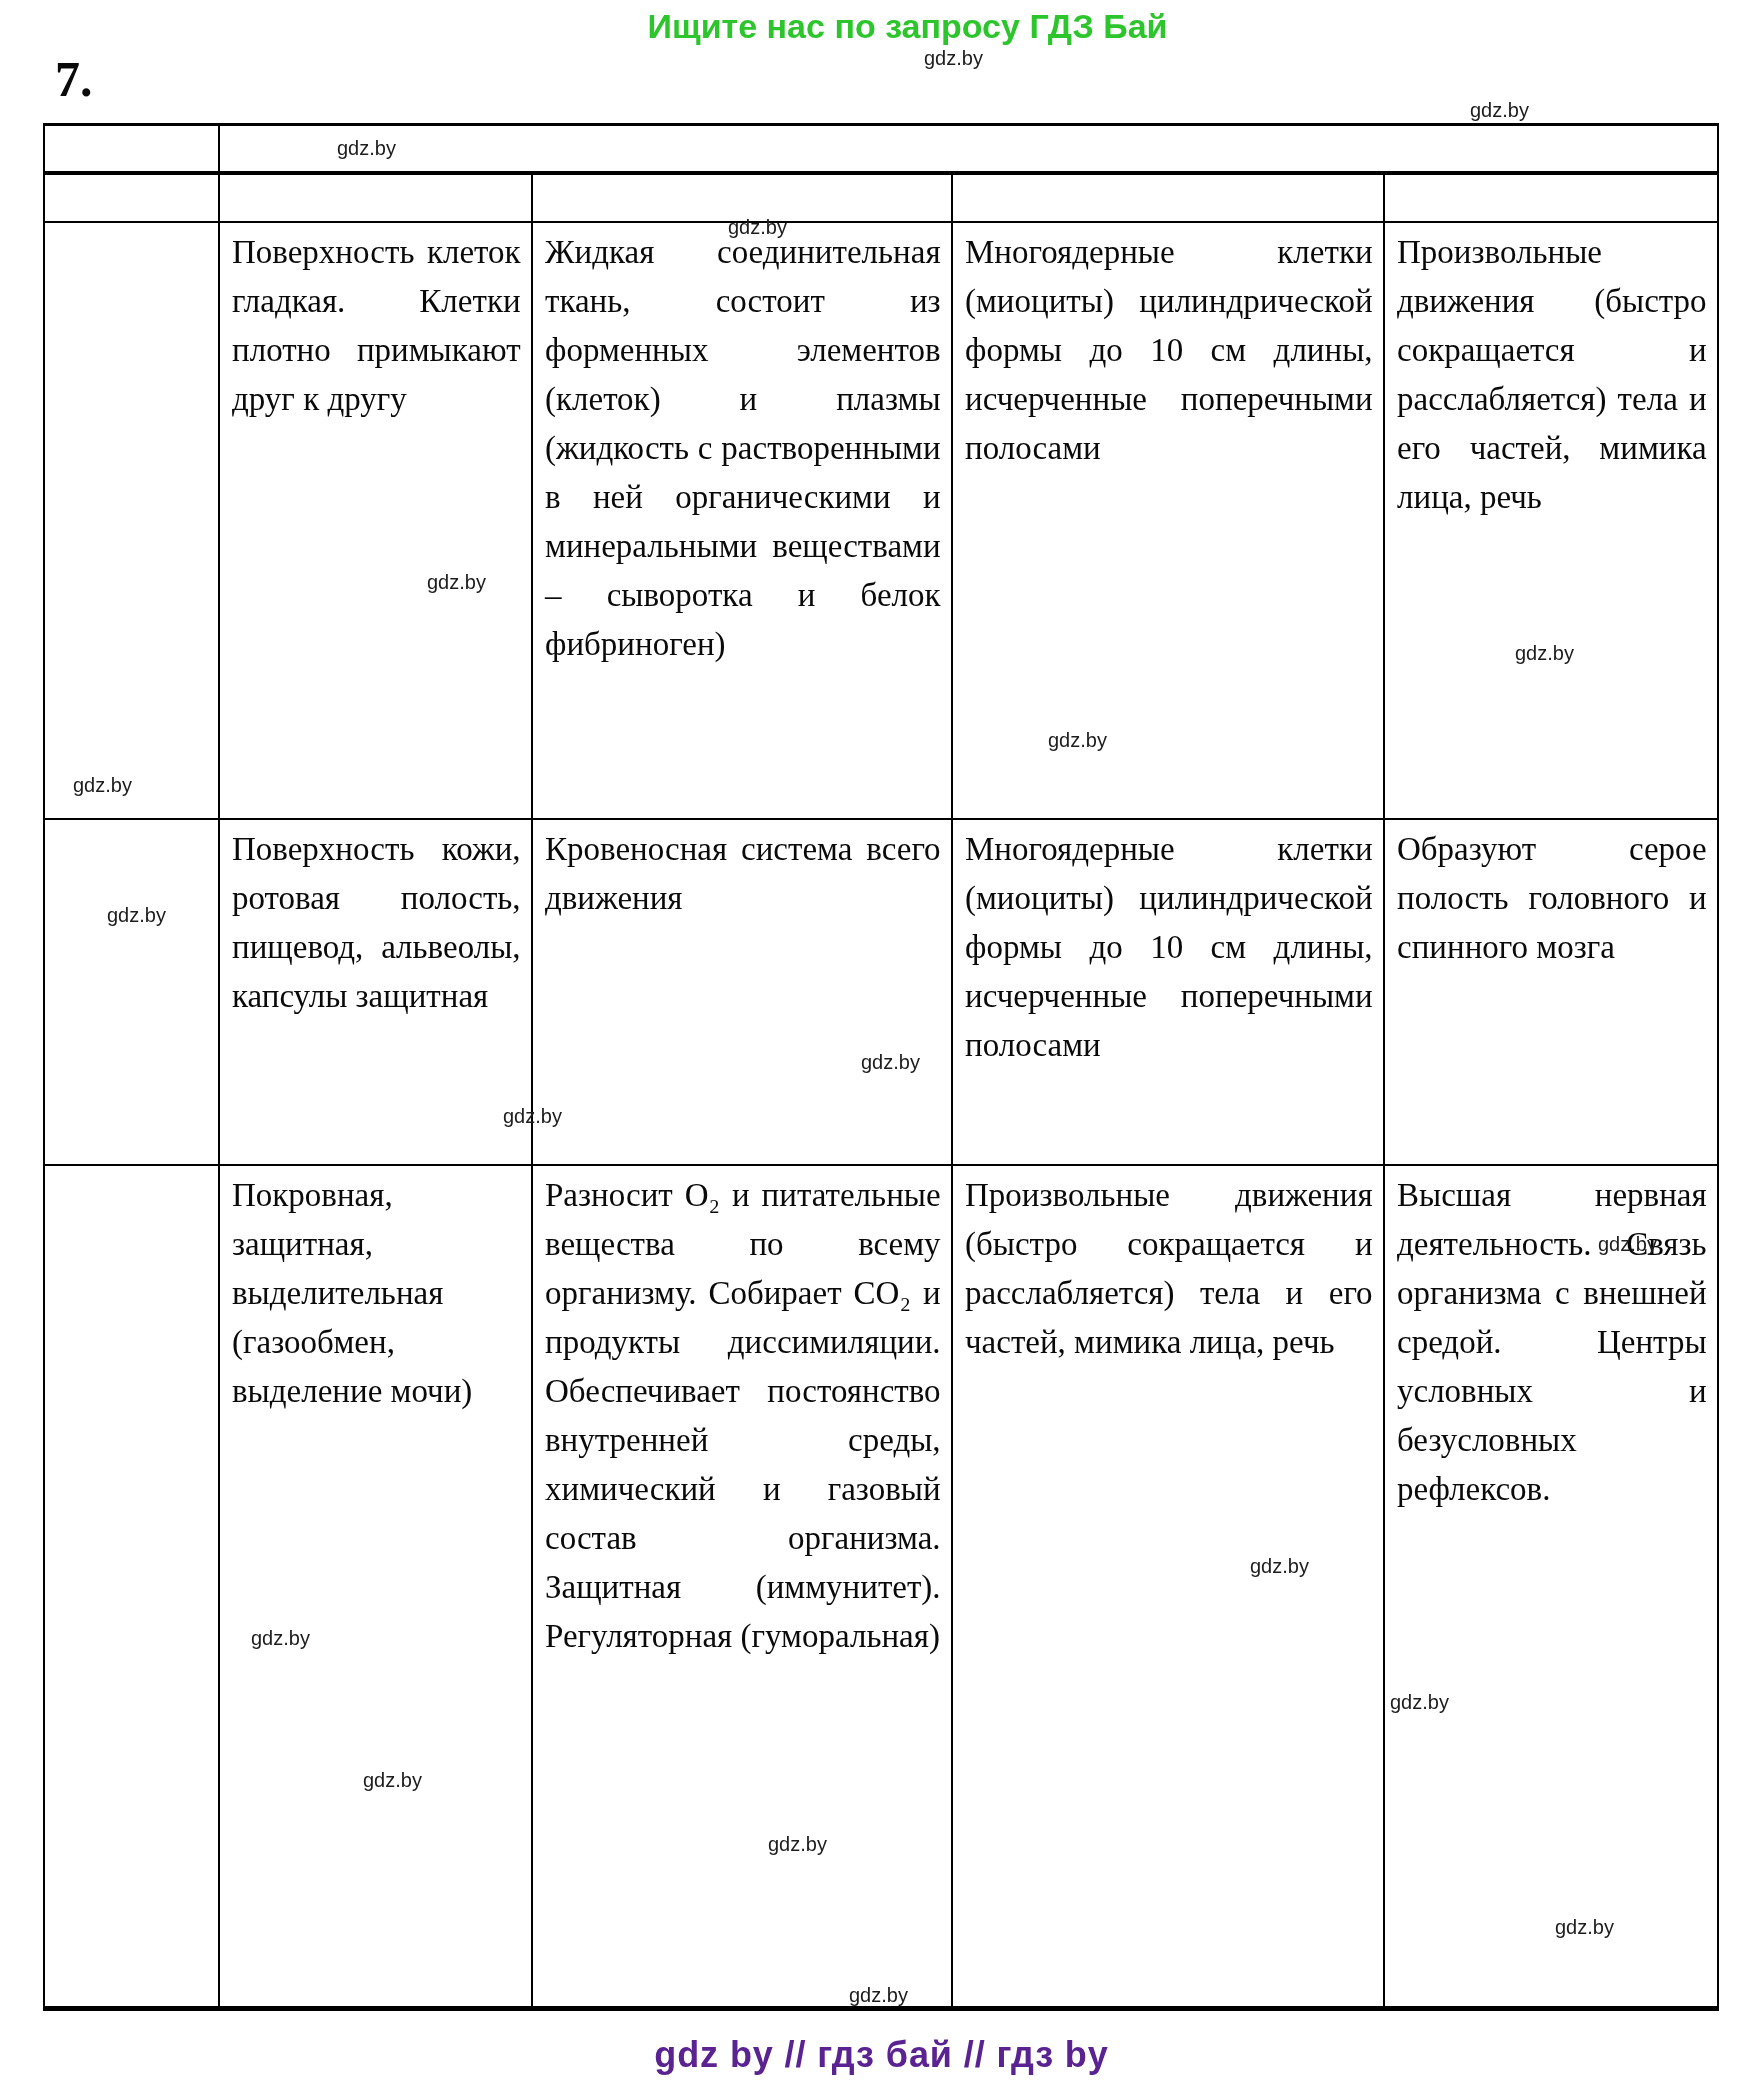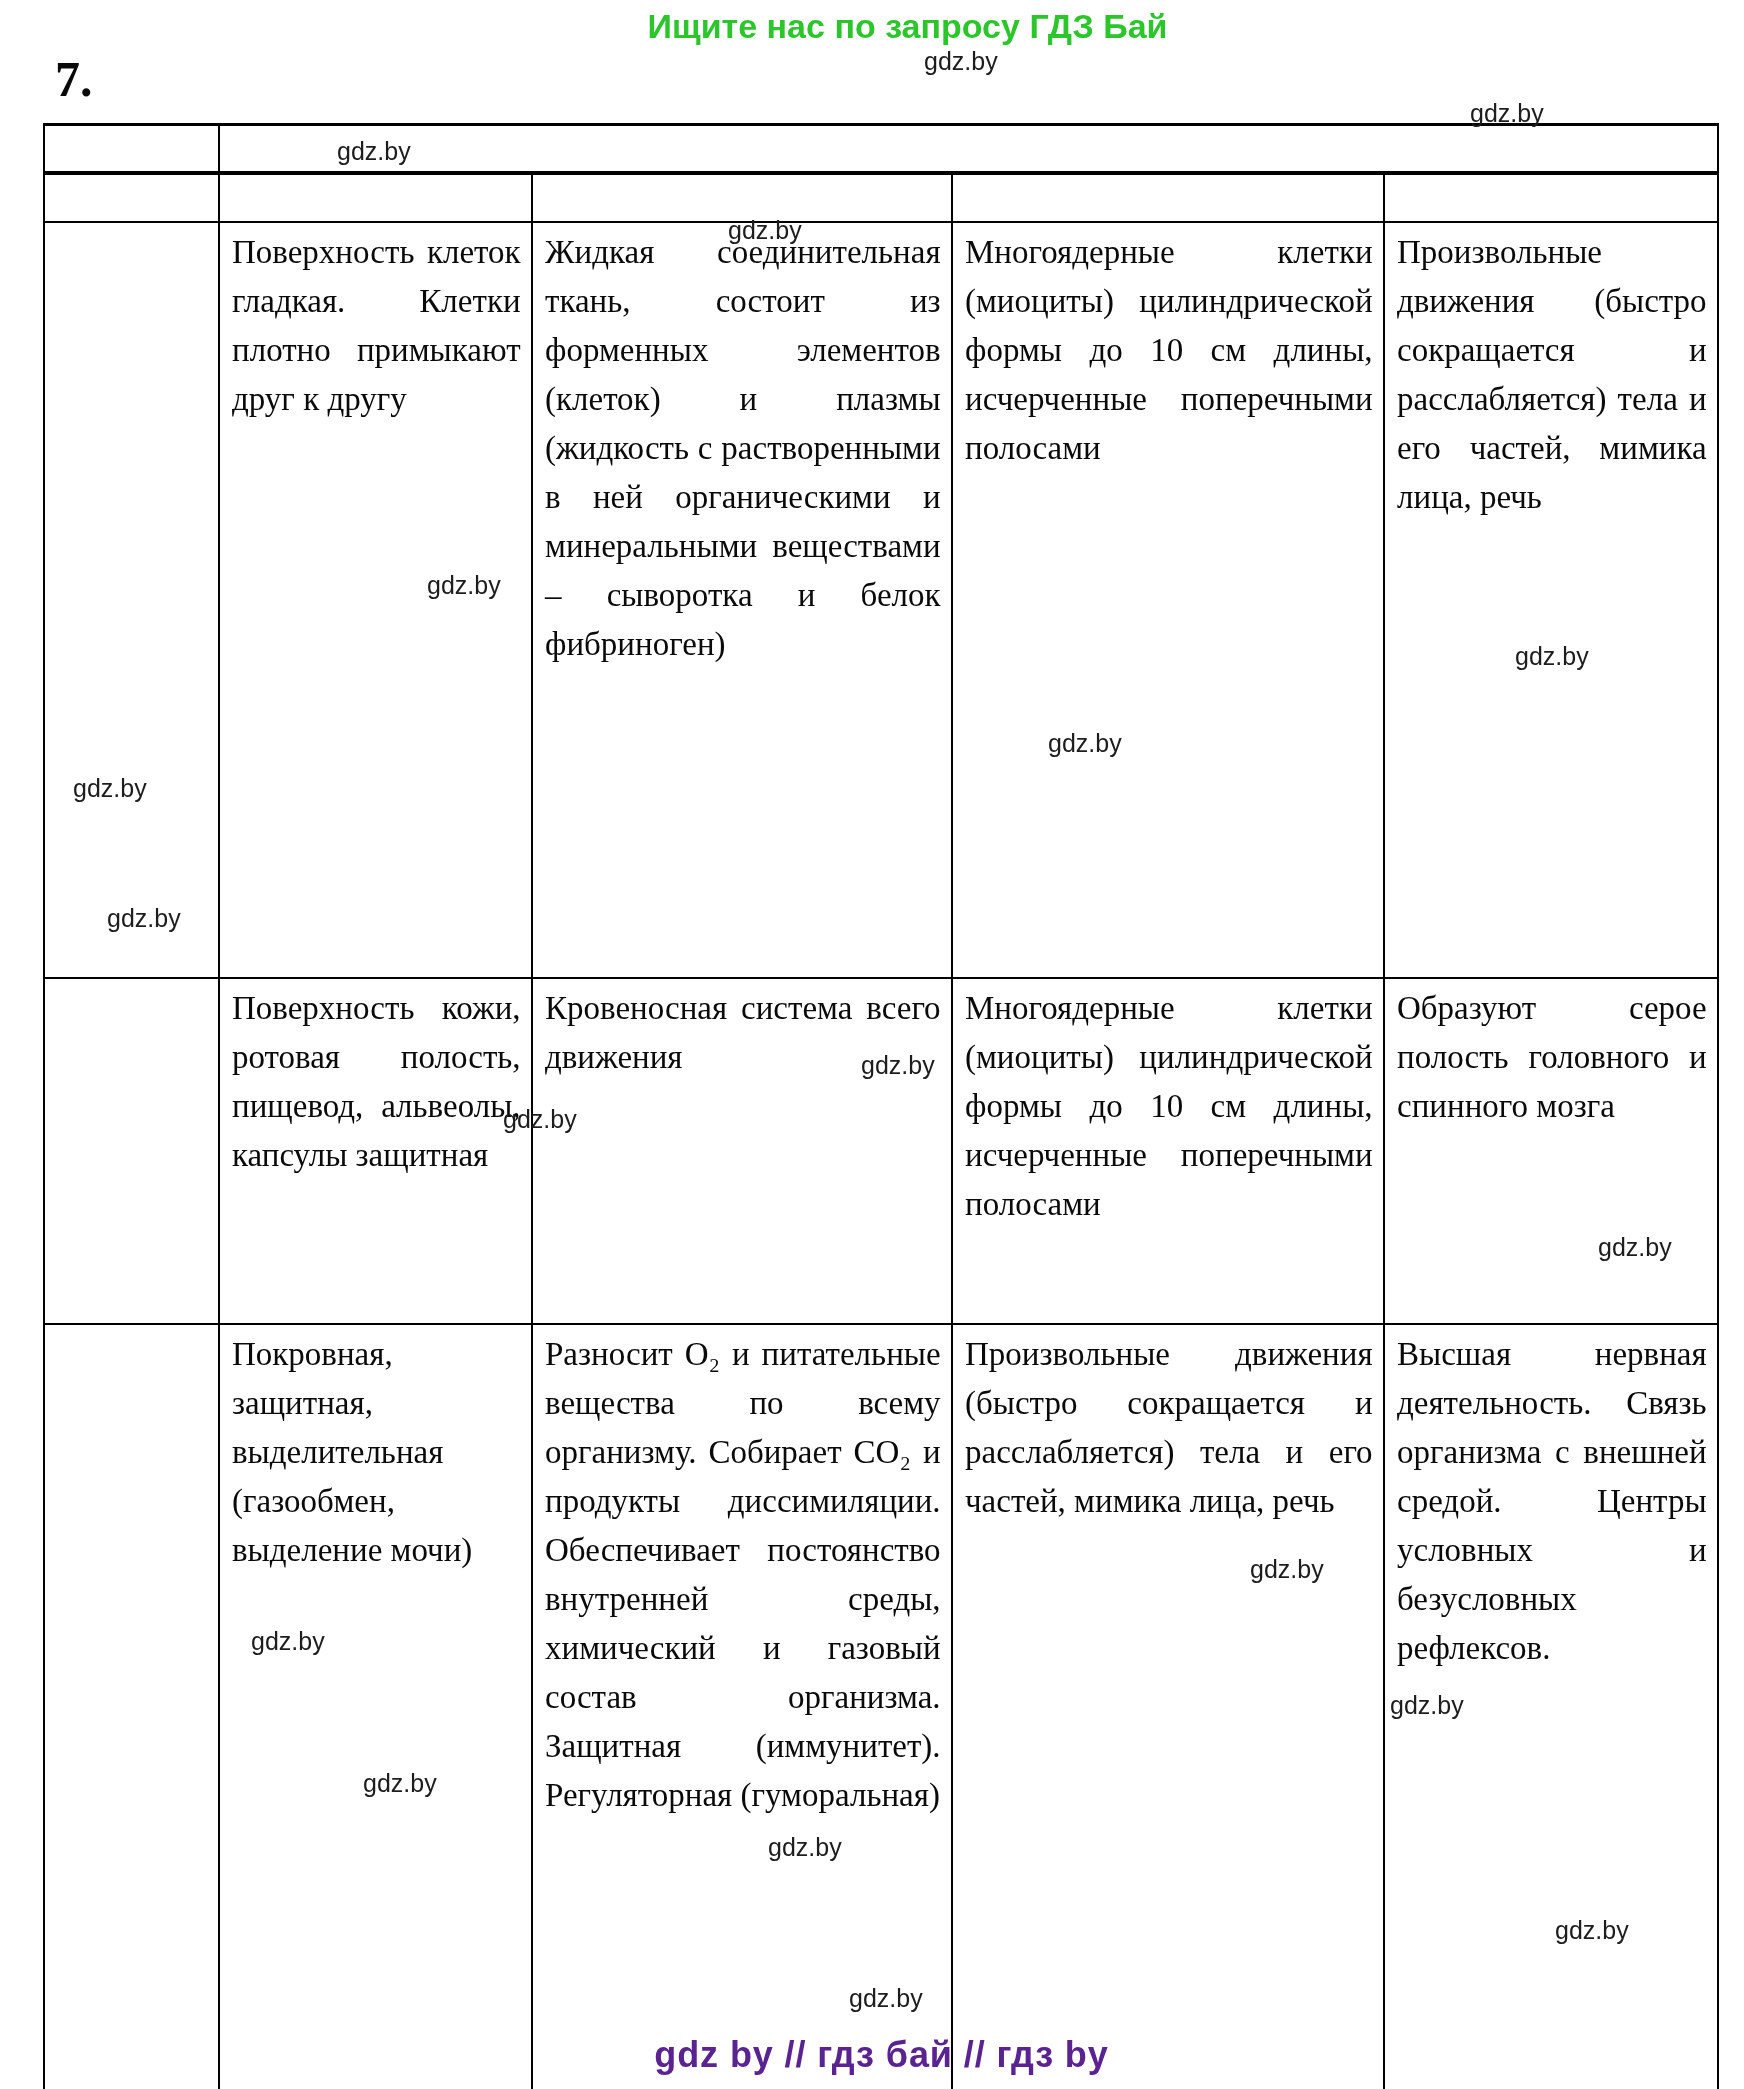"gdz.by" .wm { font-size: 25px -> 20px }
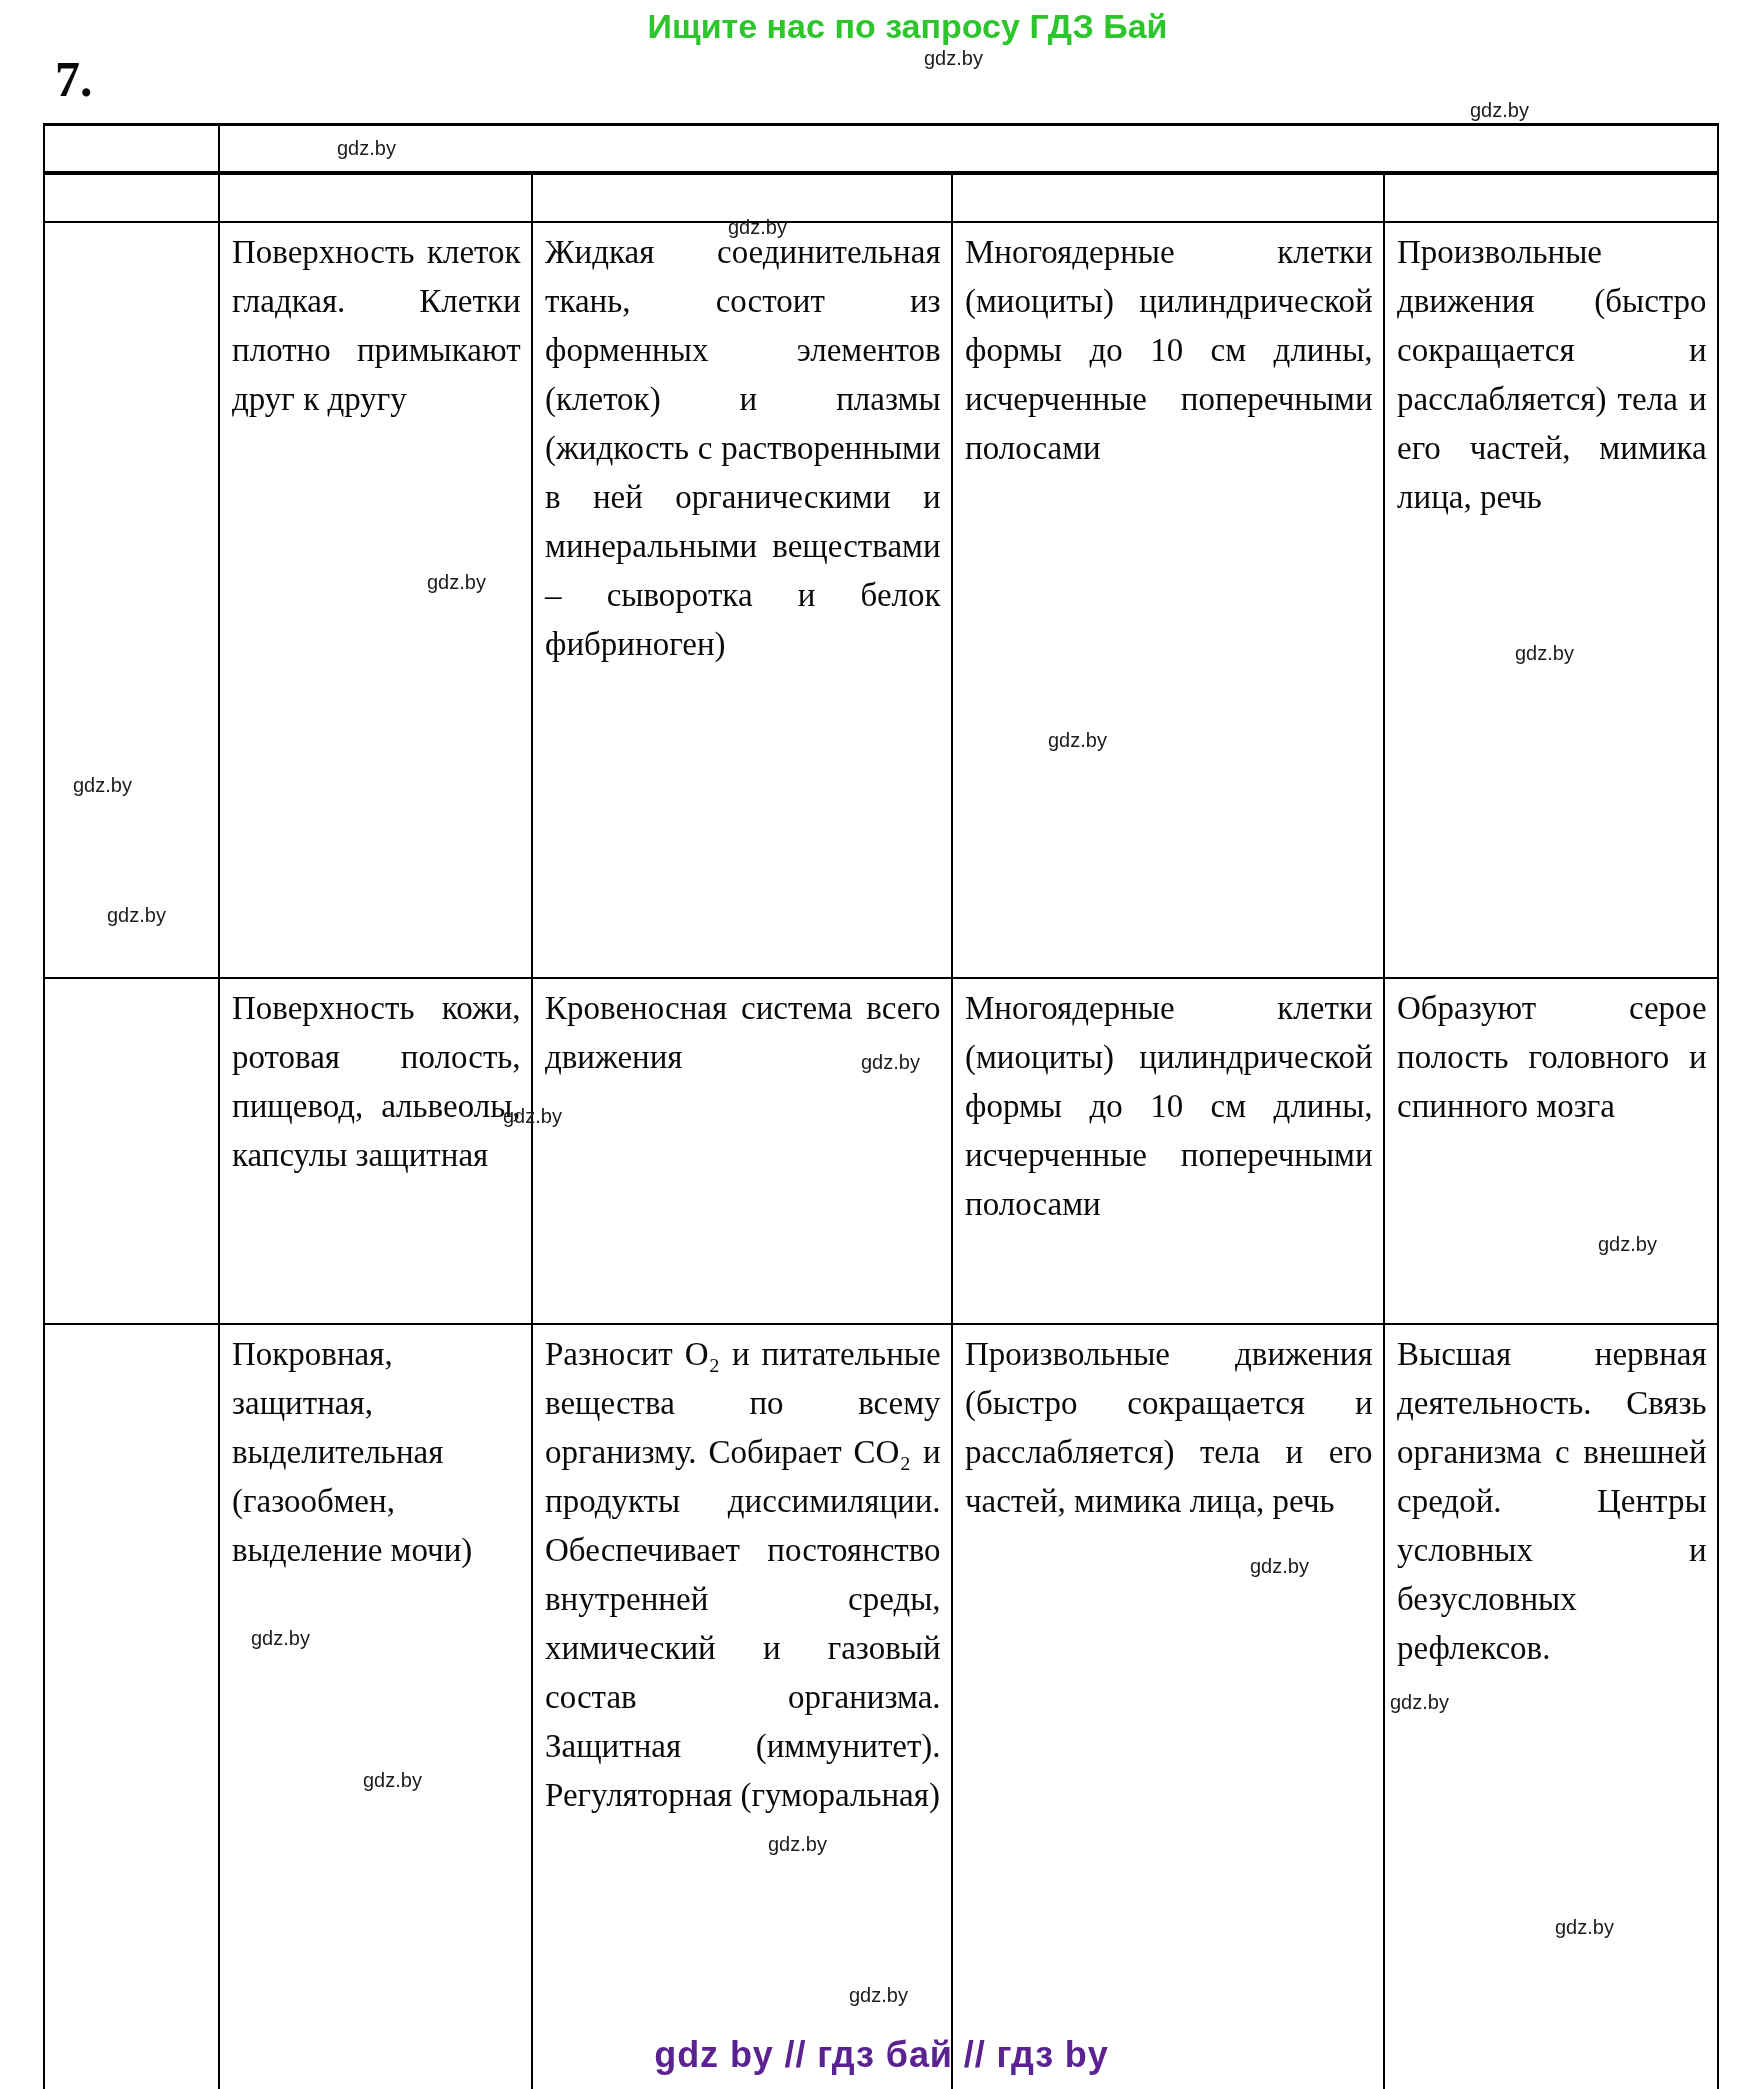"Поверхность клеток гладкая. Клетки" tr.r1 { height: 756px -> 597px }
